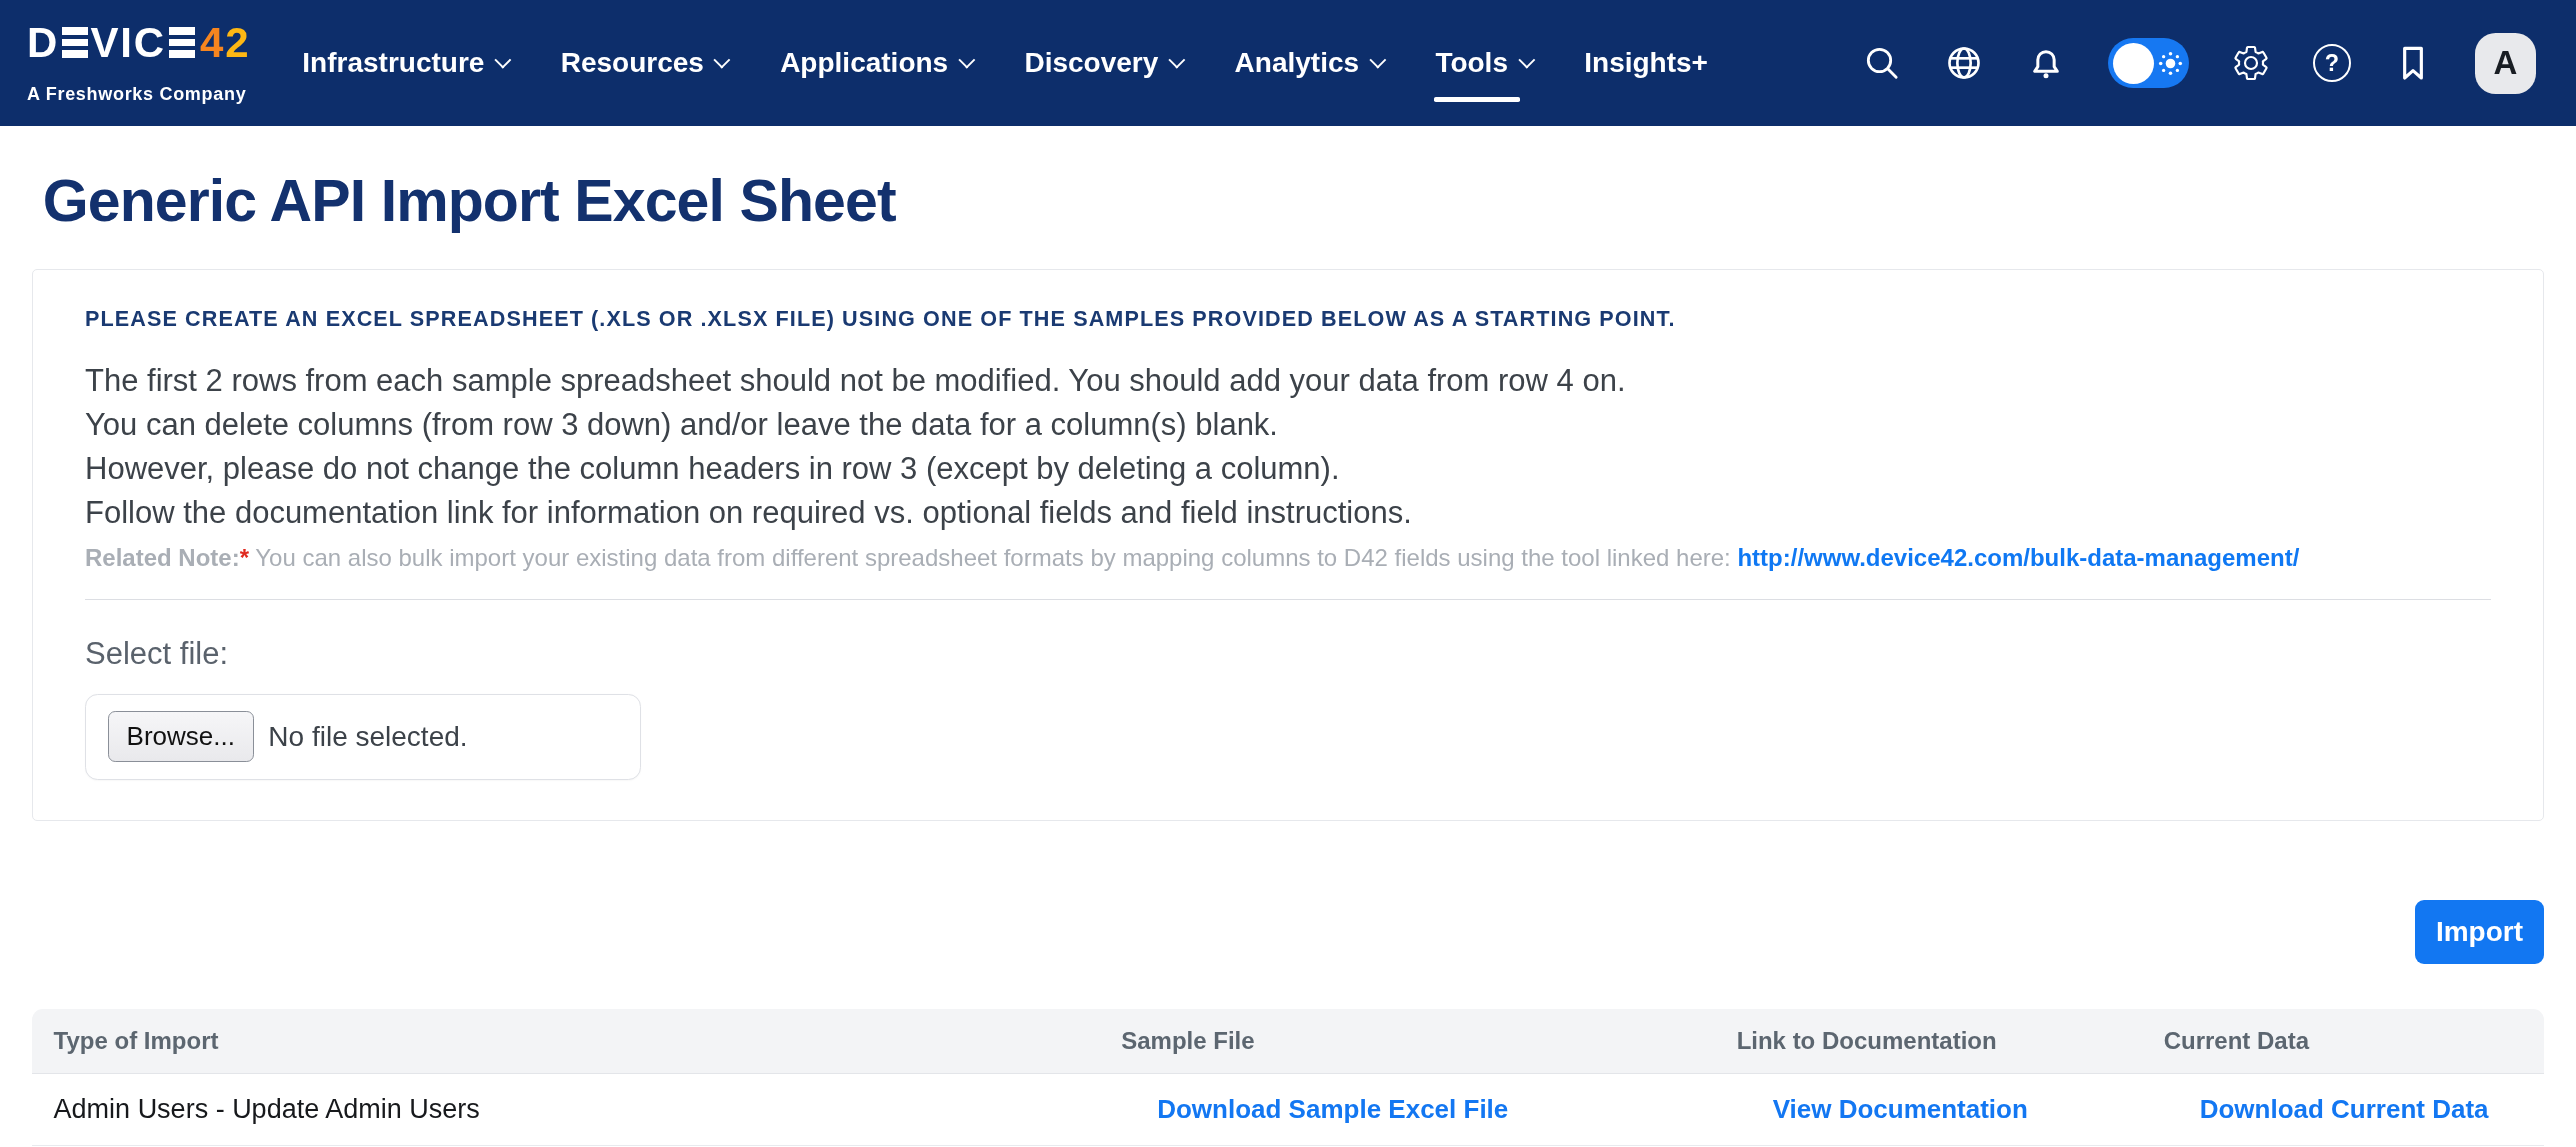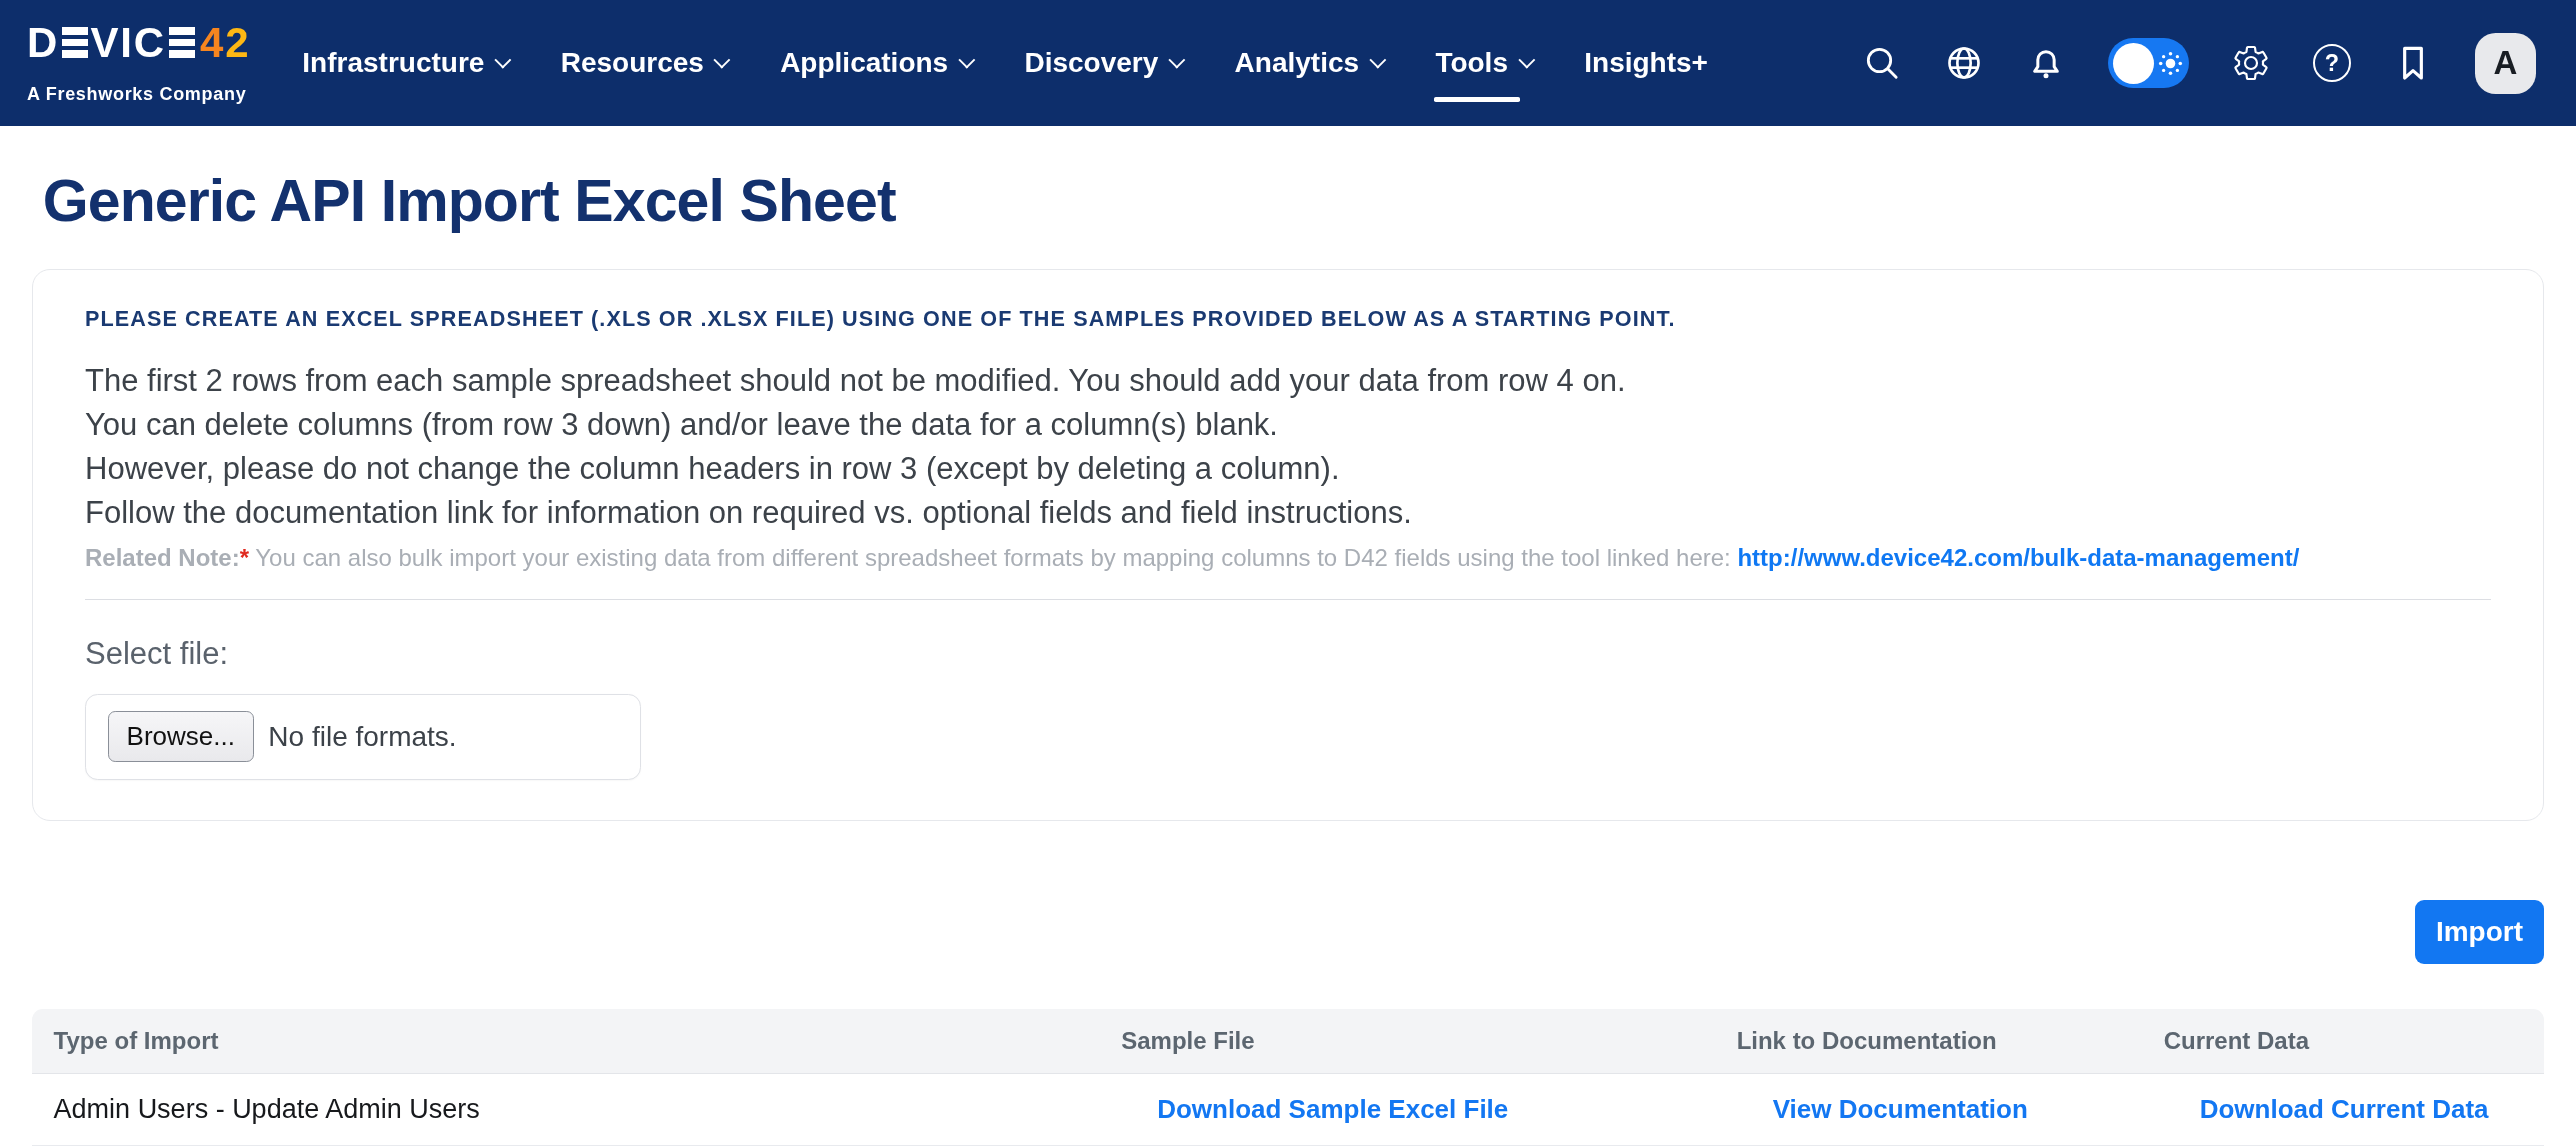"PLEASE CREATE AN EXCEL SPREADSHEET" .card { border-radius: 18px -> 5px }
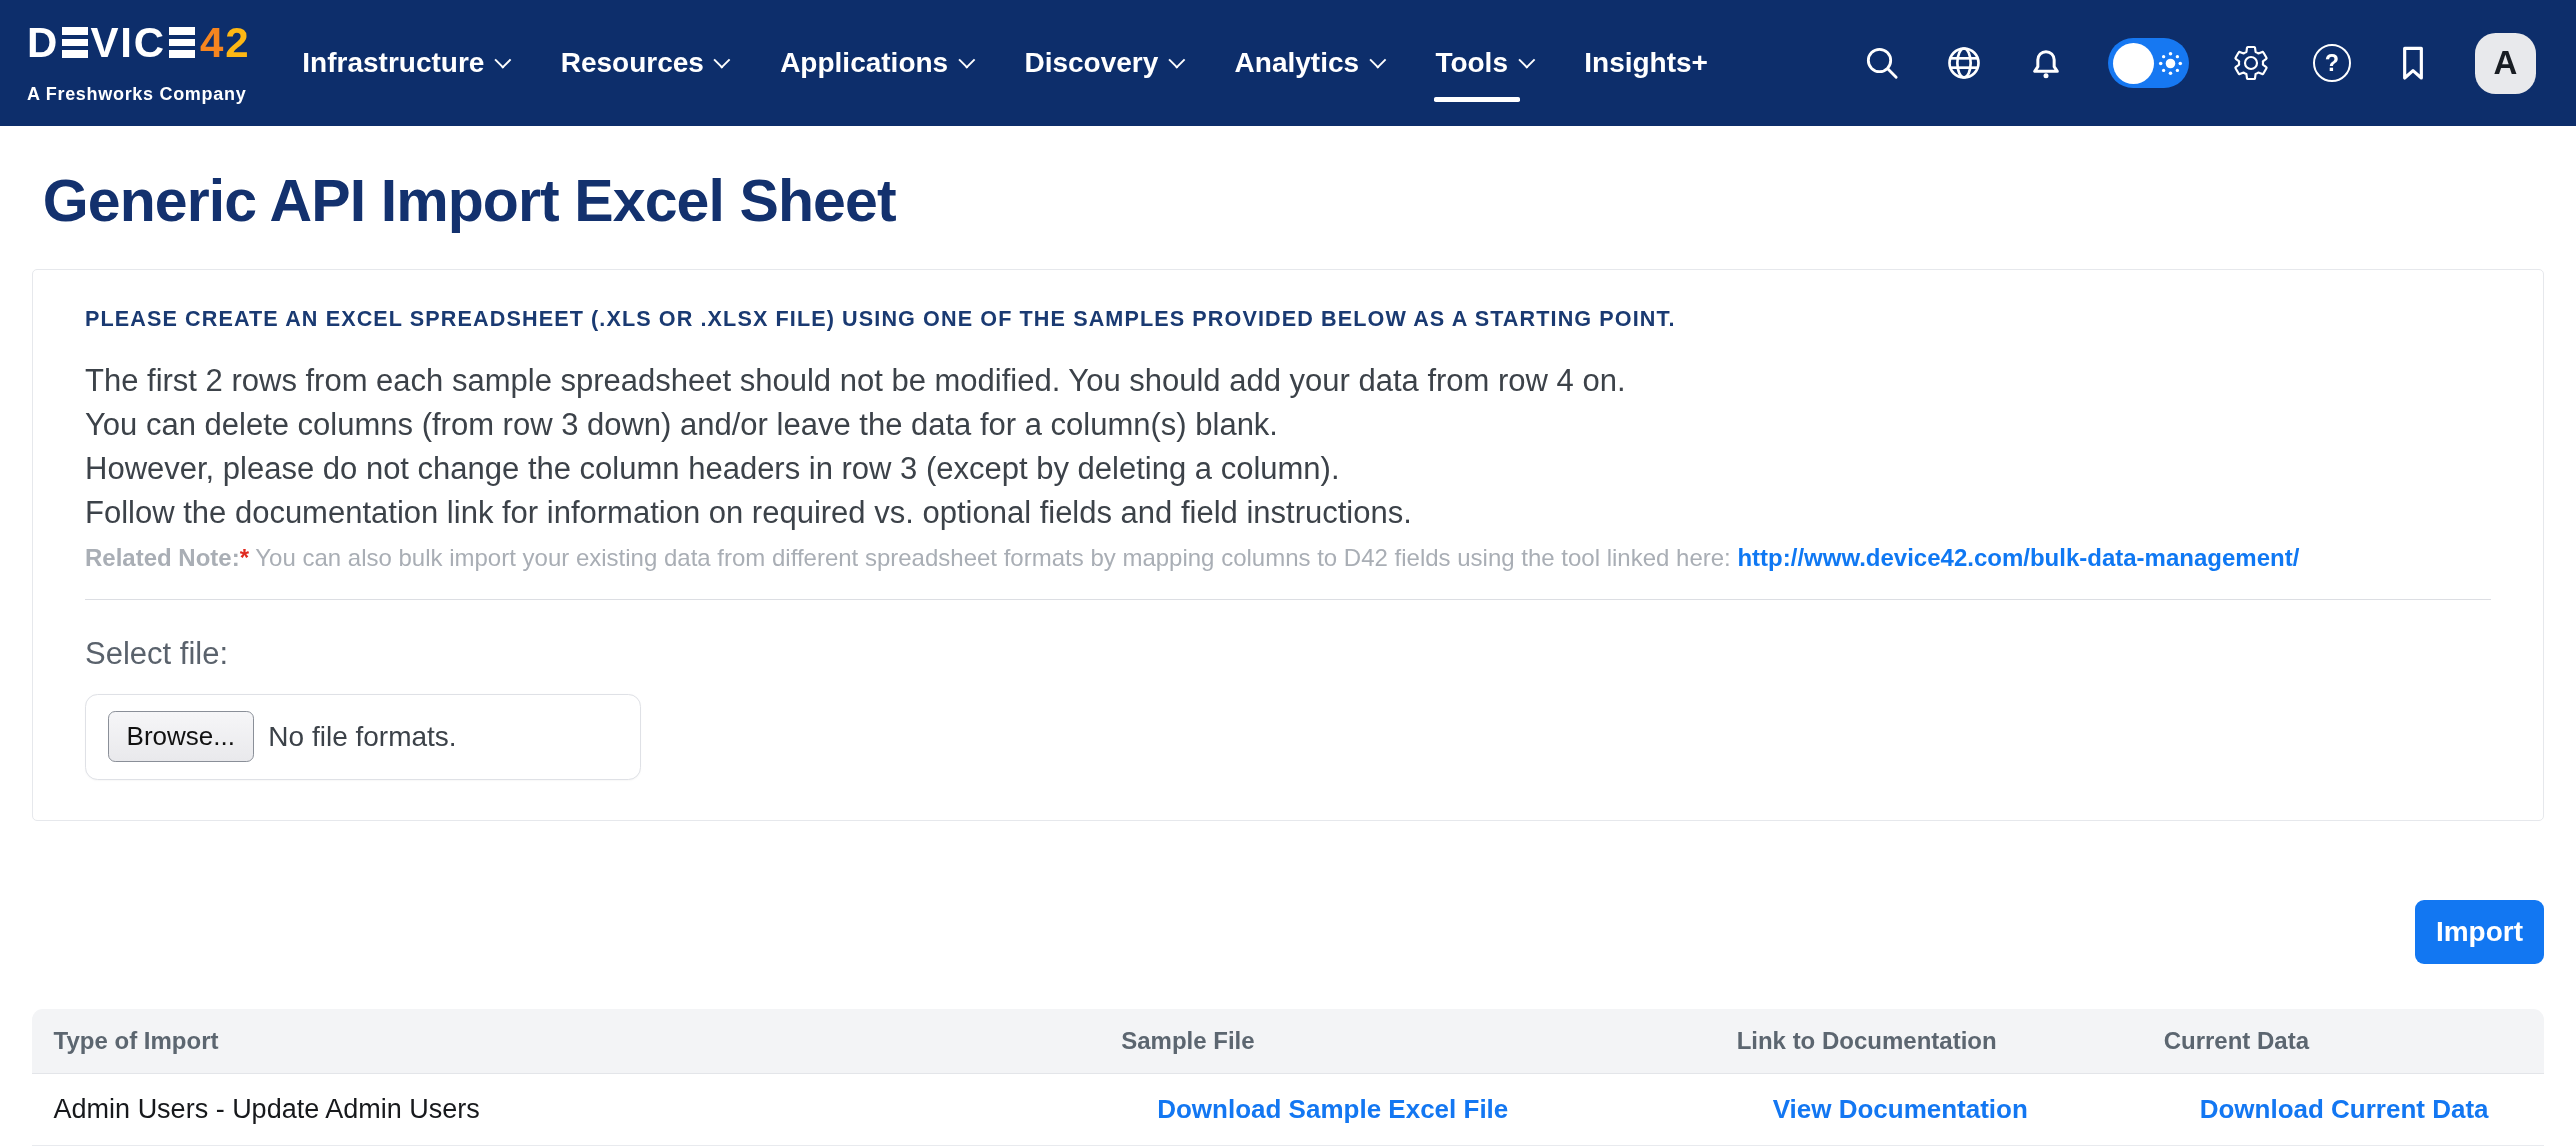"No file formats." span.no-file { text: formats -> selected }
